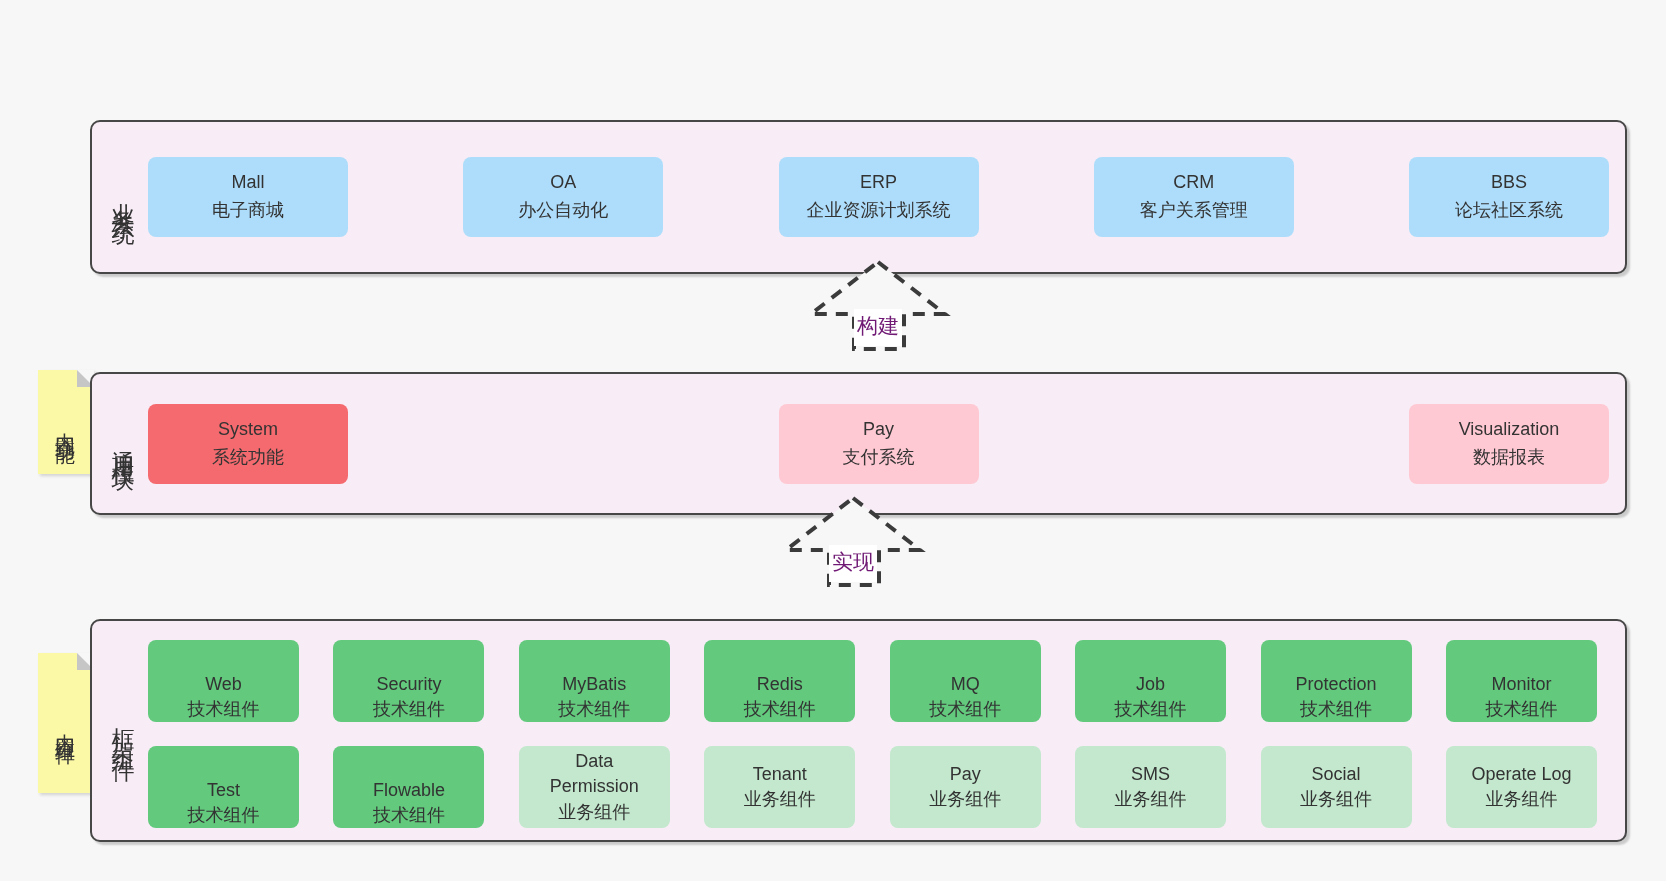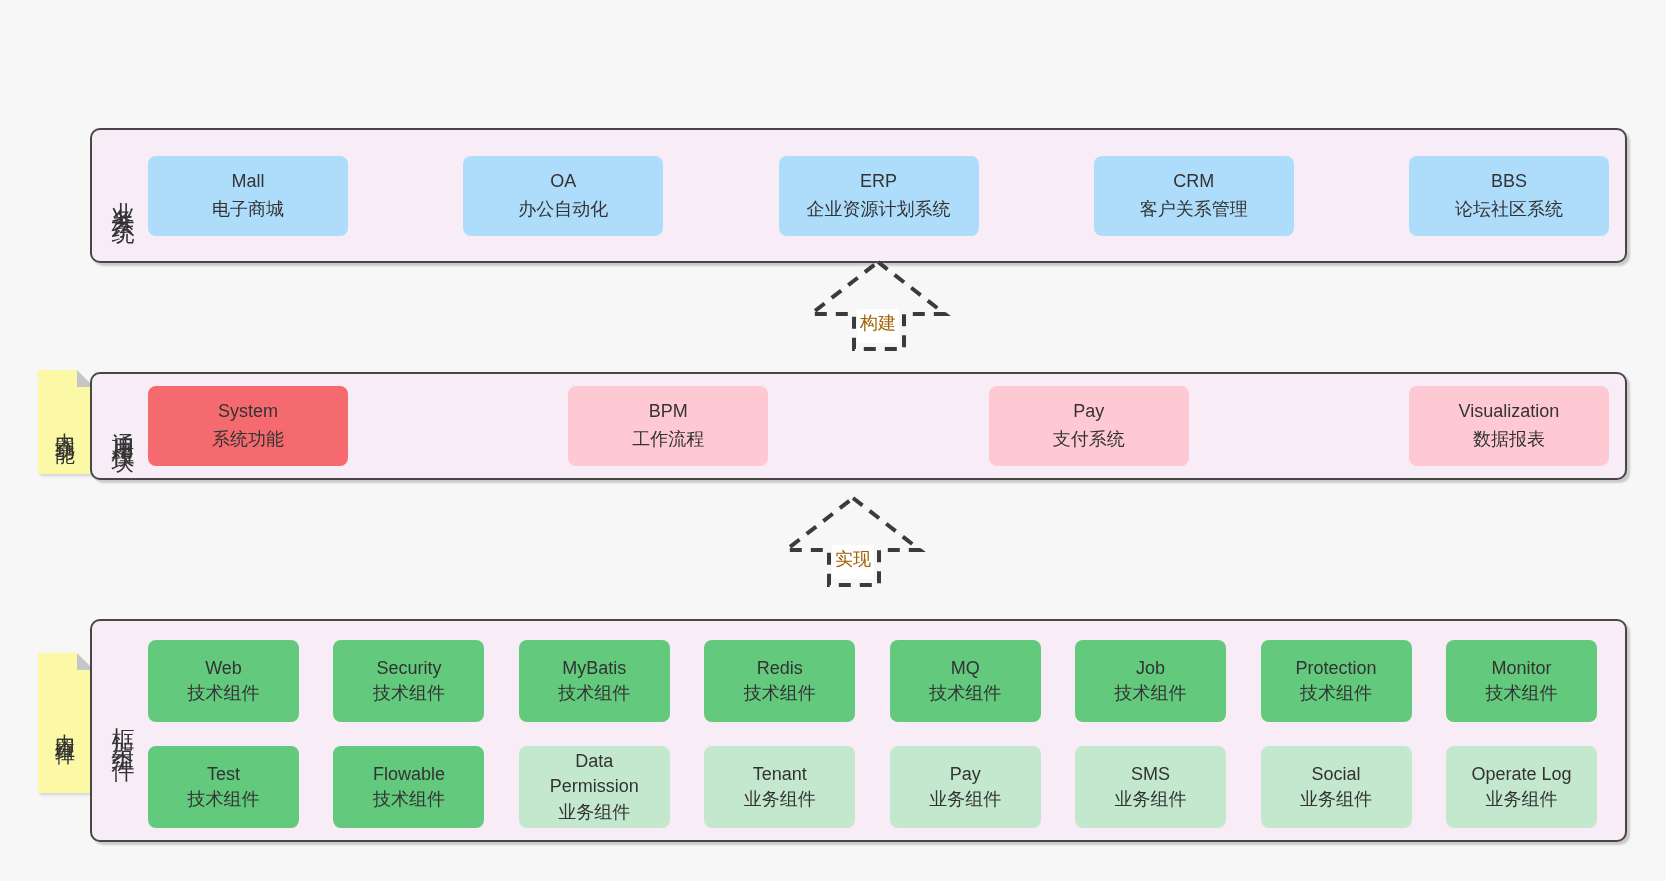"Mall" .panel-business { height: 135px -> 154px; top: 128px -> 120px }
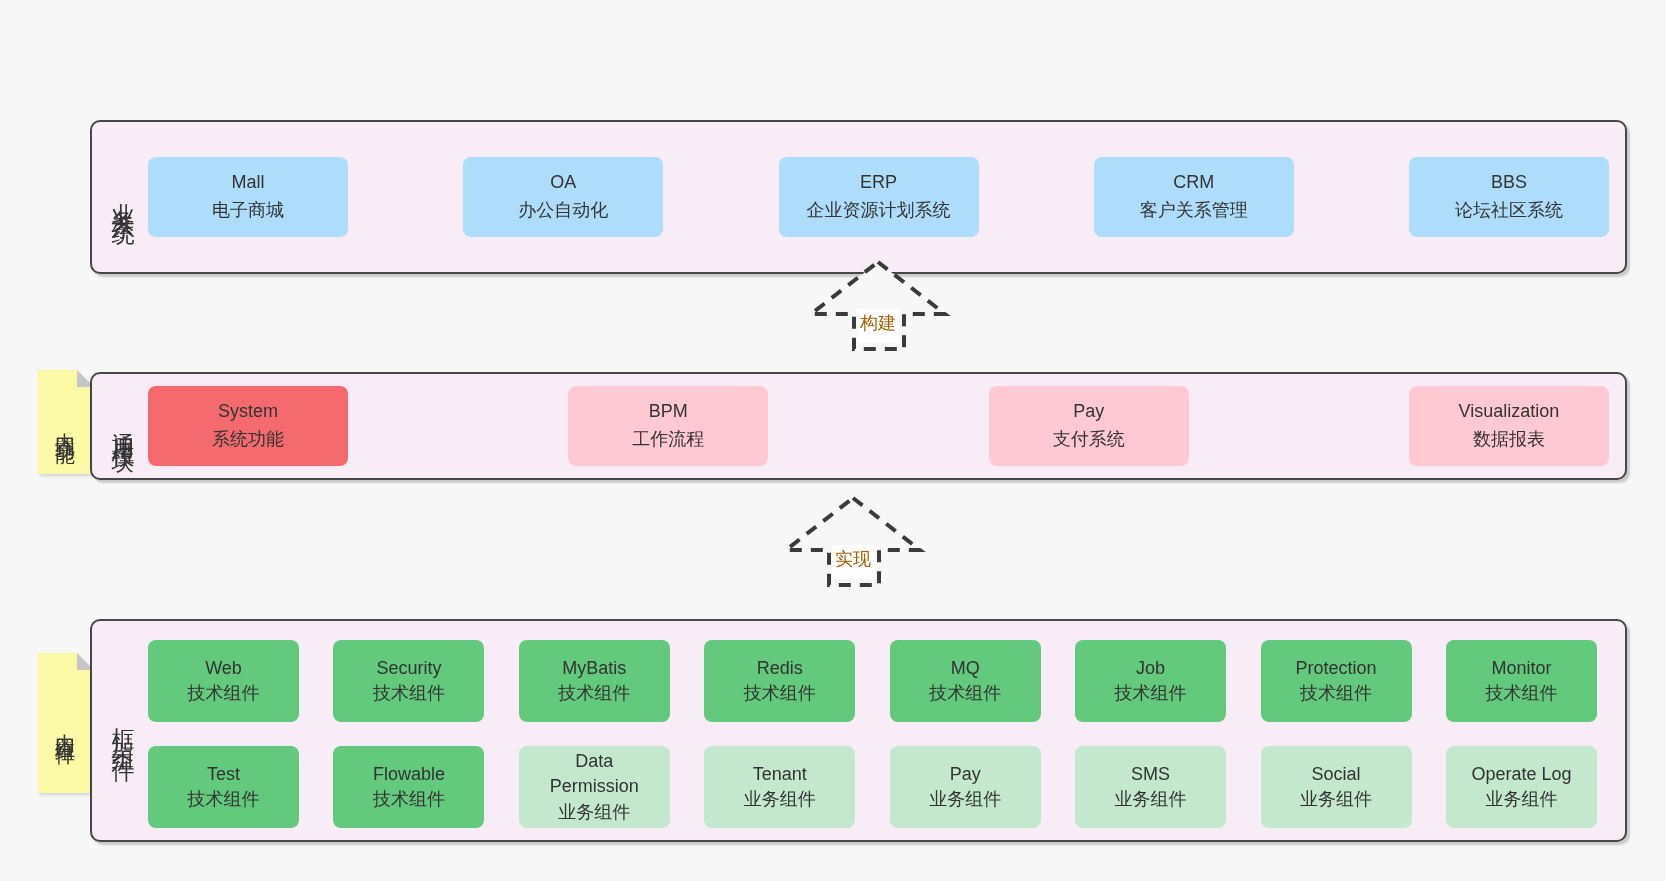"构建" .arrow-label { color: #a16207 -> #701a75; font-family: Liberation Serif, serif -> none; font-size: 18px -> 21px }
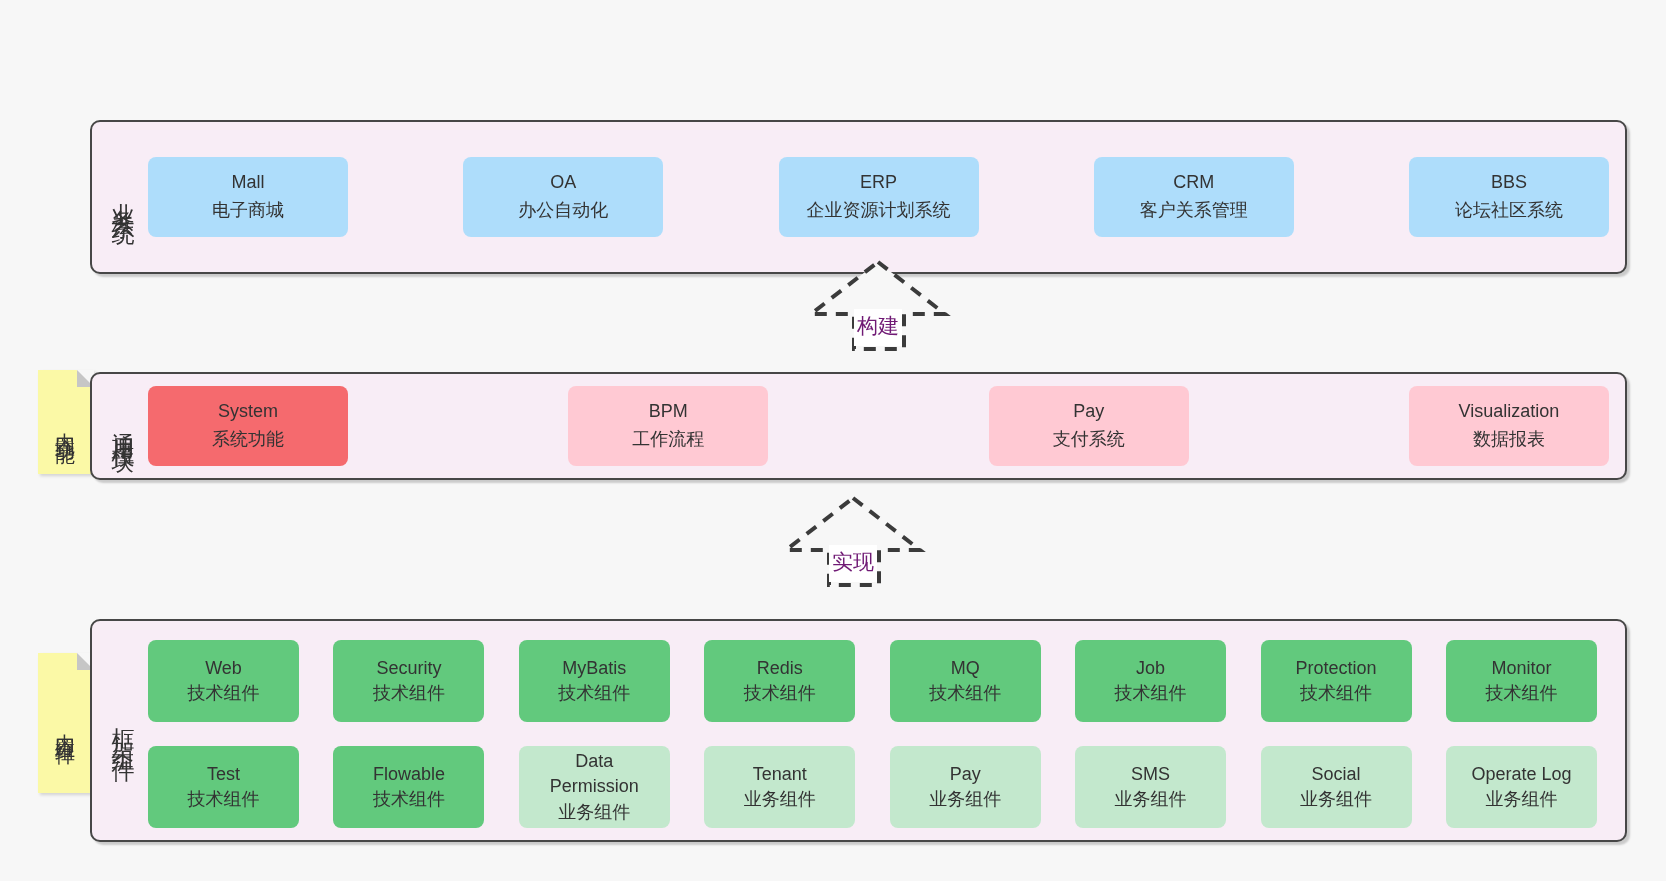"System" .panel-modules { height: 108px -> 143px }
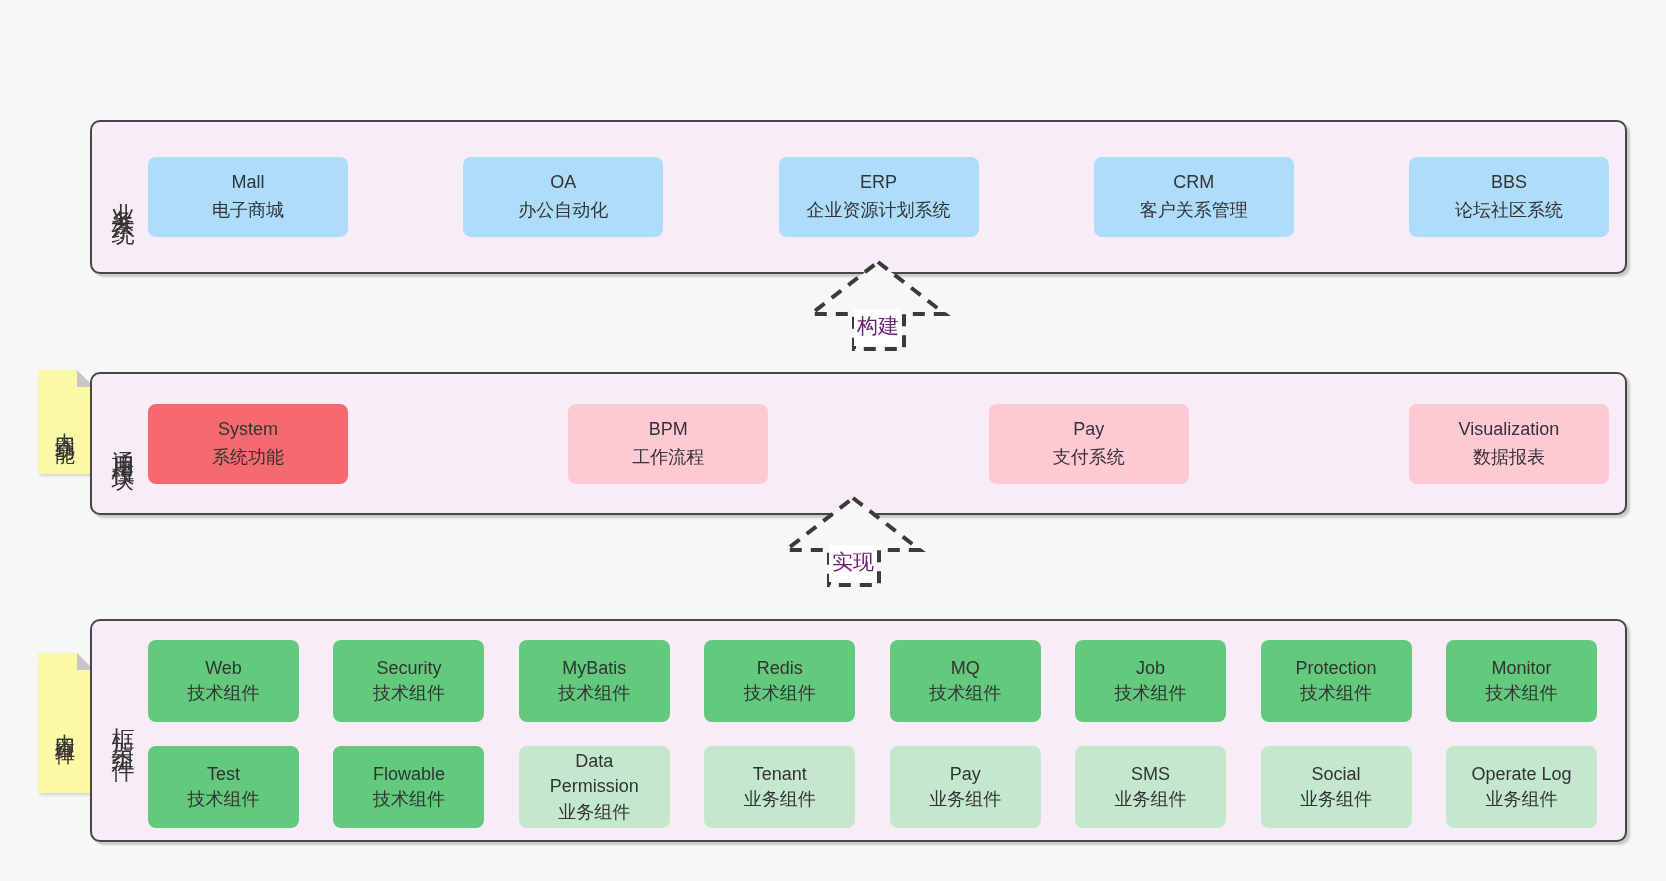"BPM" div.box { html: <div> <span>BPM</span> <span>工作流程</span> </div> -> none }
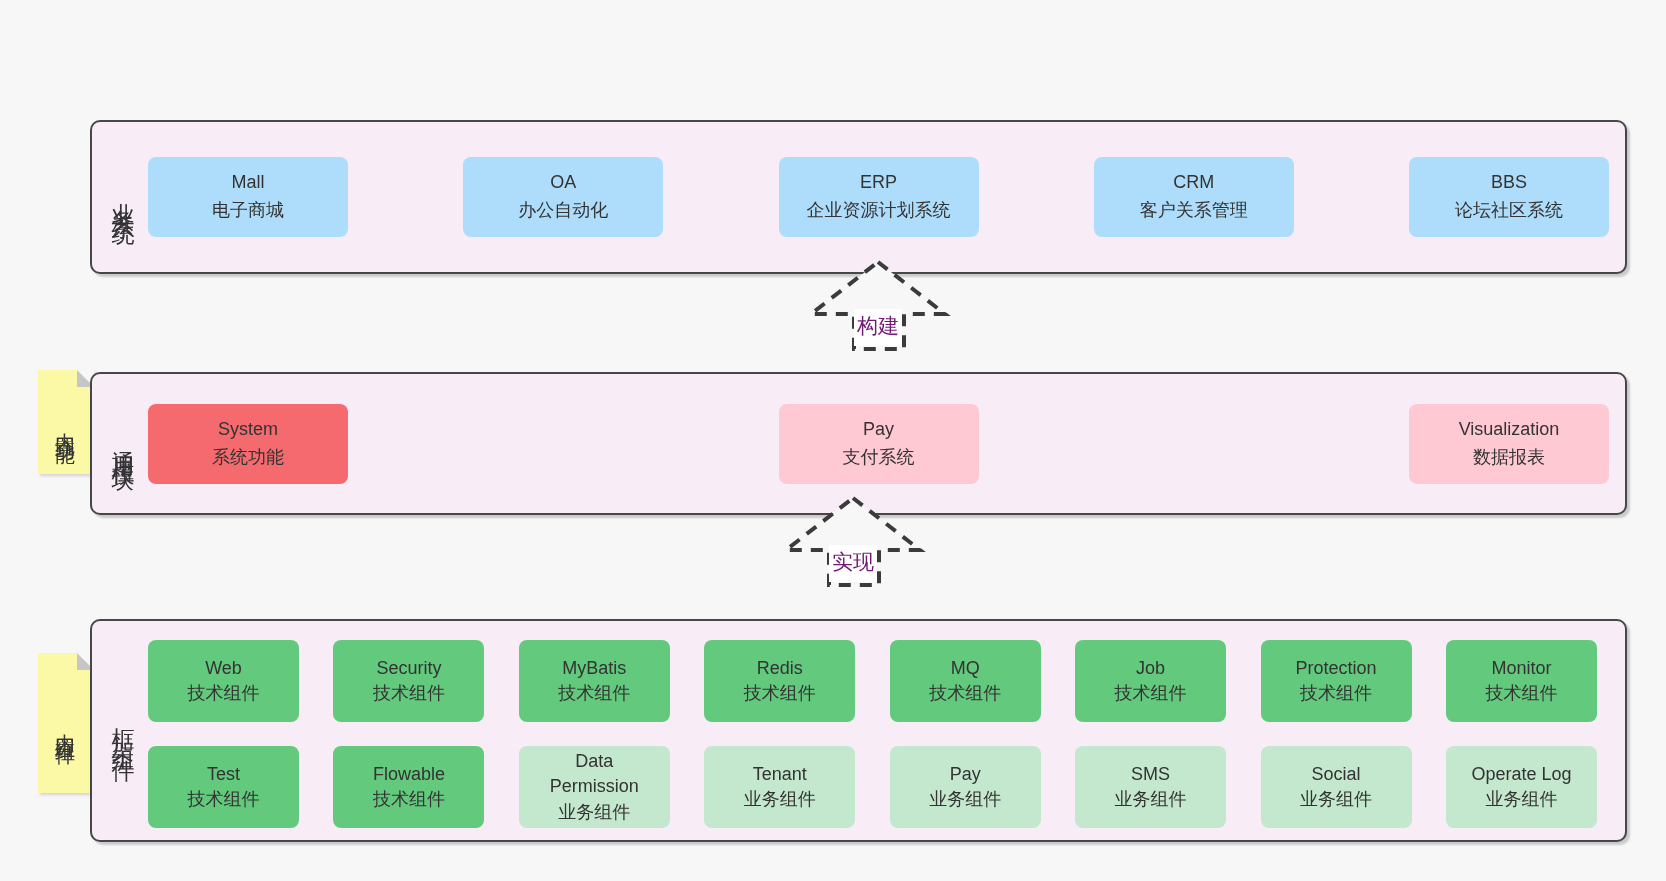"Web" .green { justify-content: none -> flex-end }
